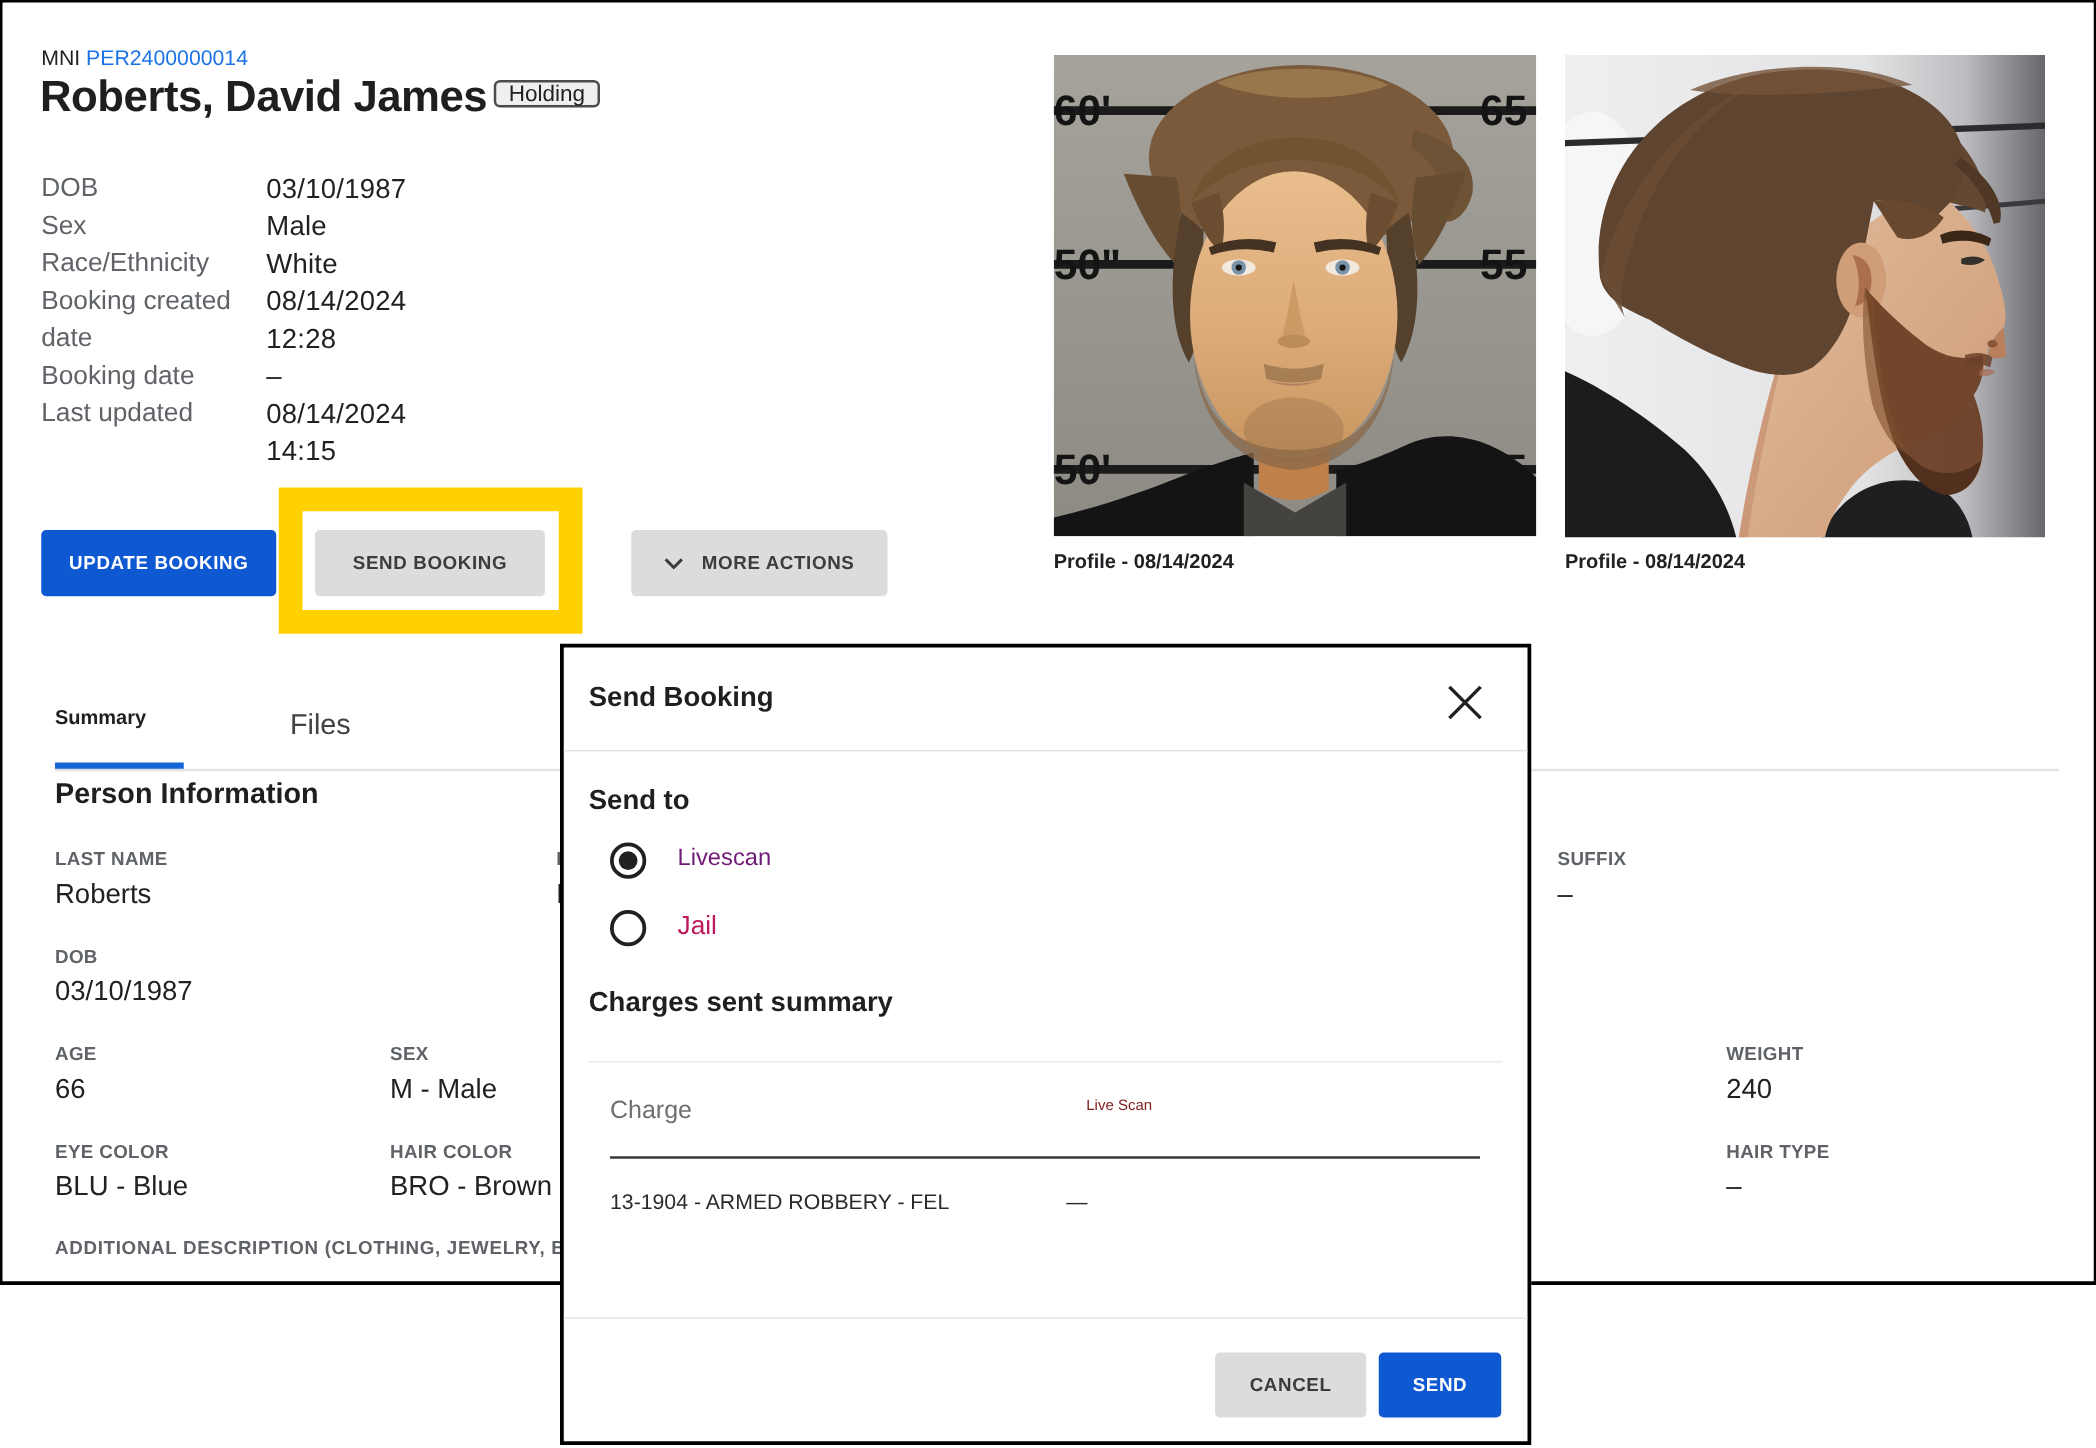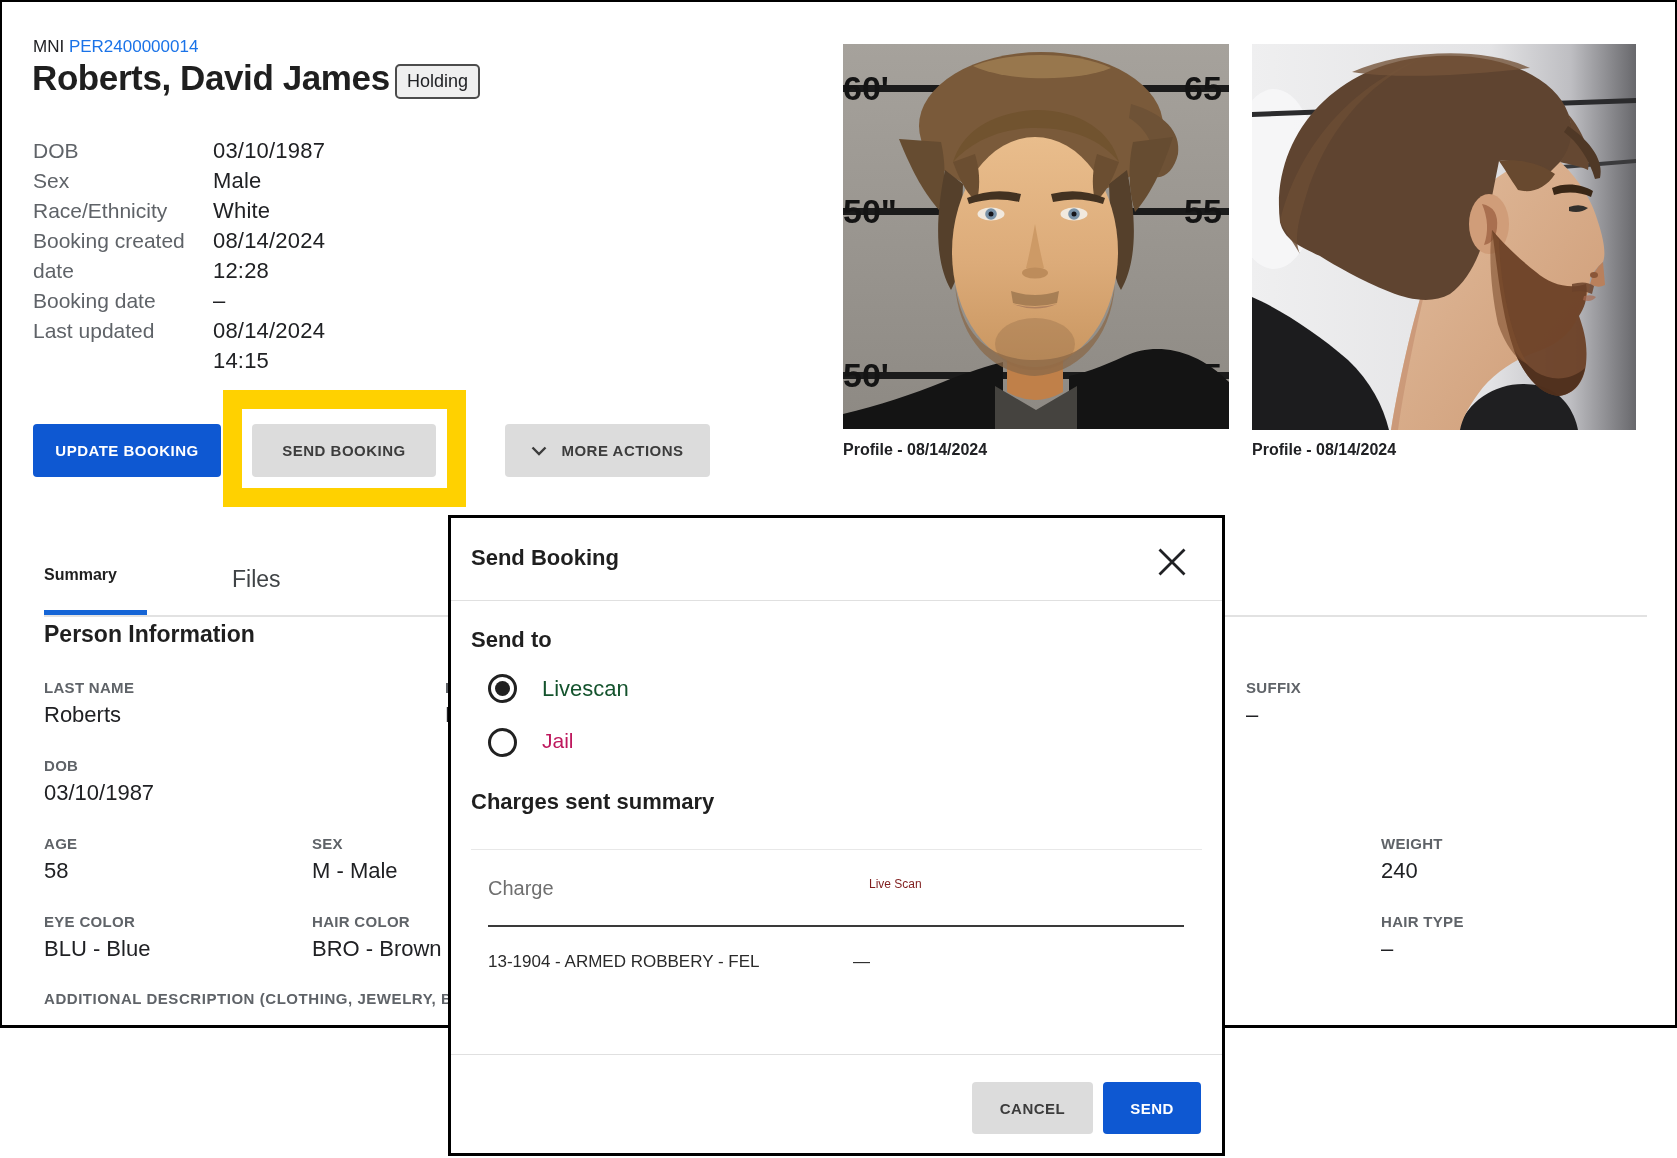"Holding" div.abs { height: 35px -> 22px }
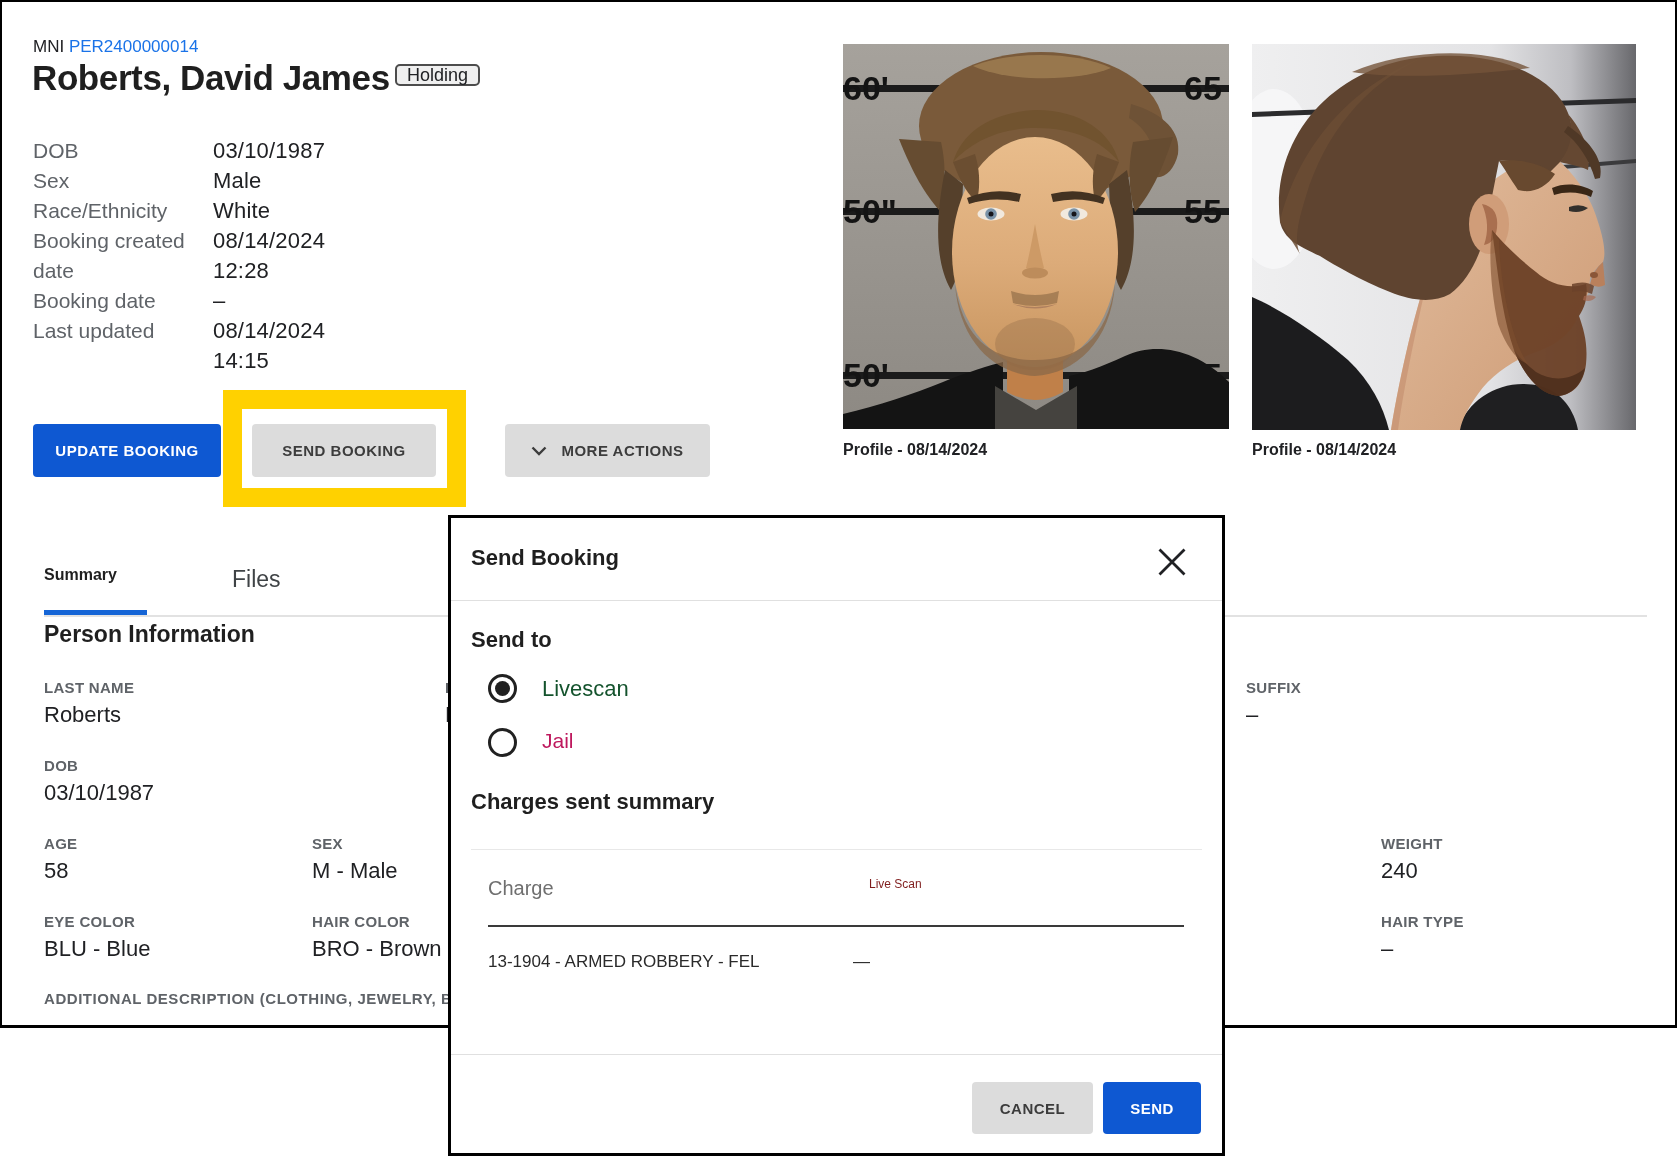"Livescan" div.abs { color: #14532d -> #701a75; font-size: 22px -> 19px }
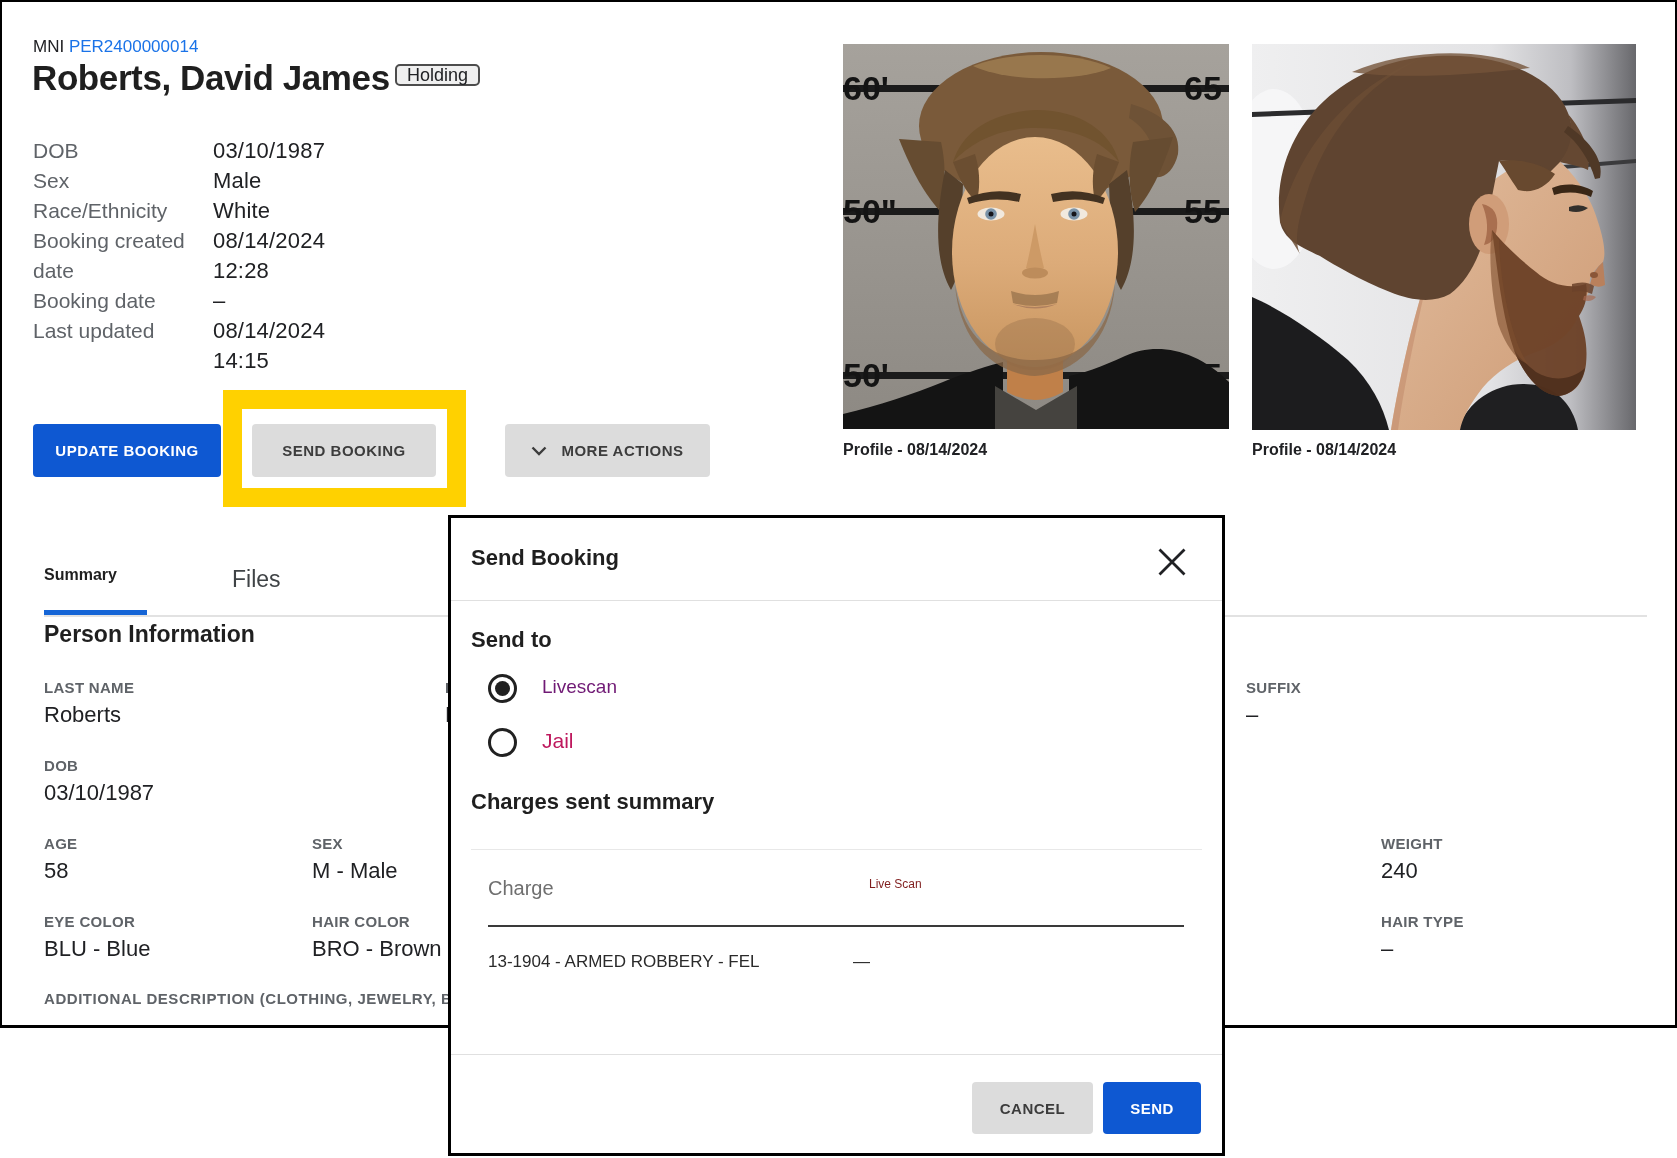"58" div.abs { text: 58 -> 66 }
